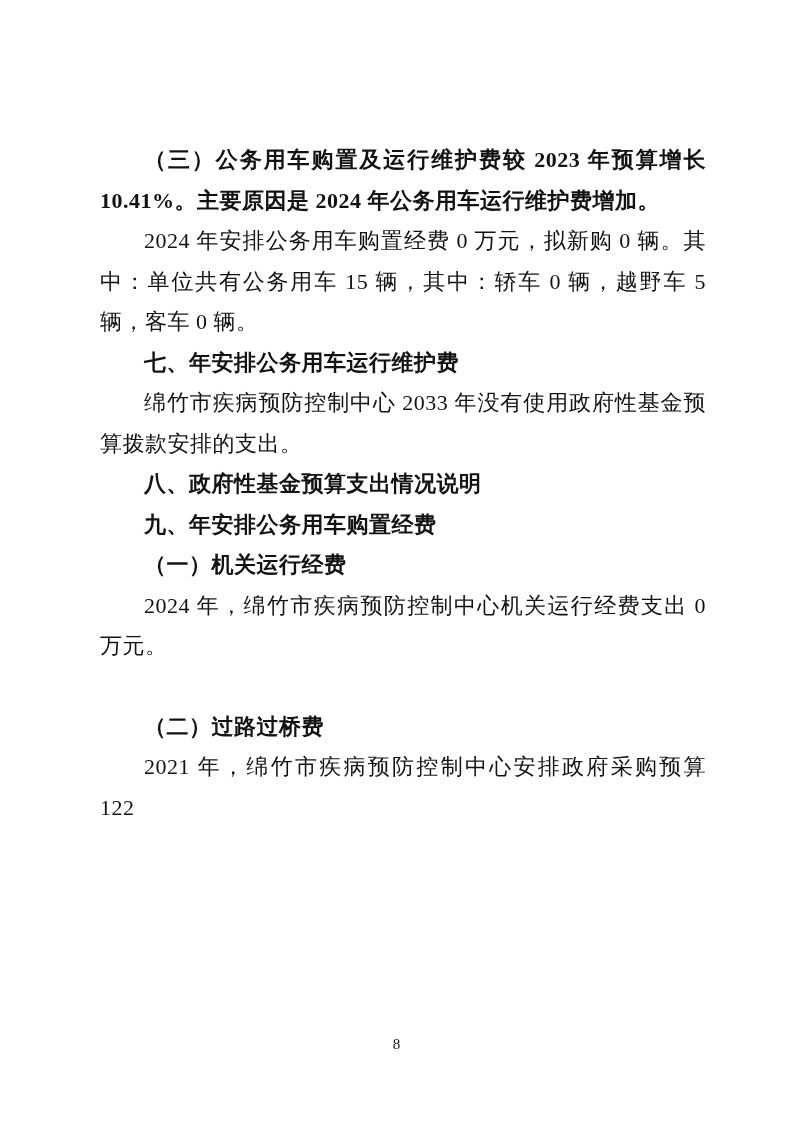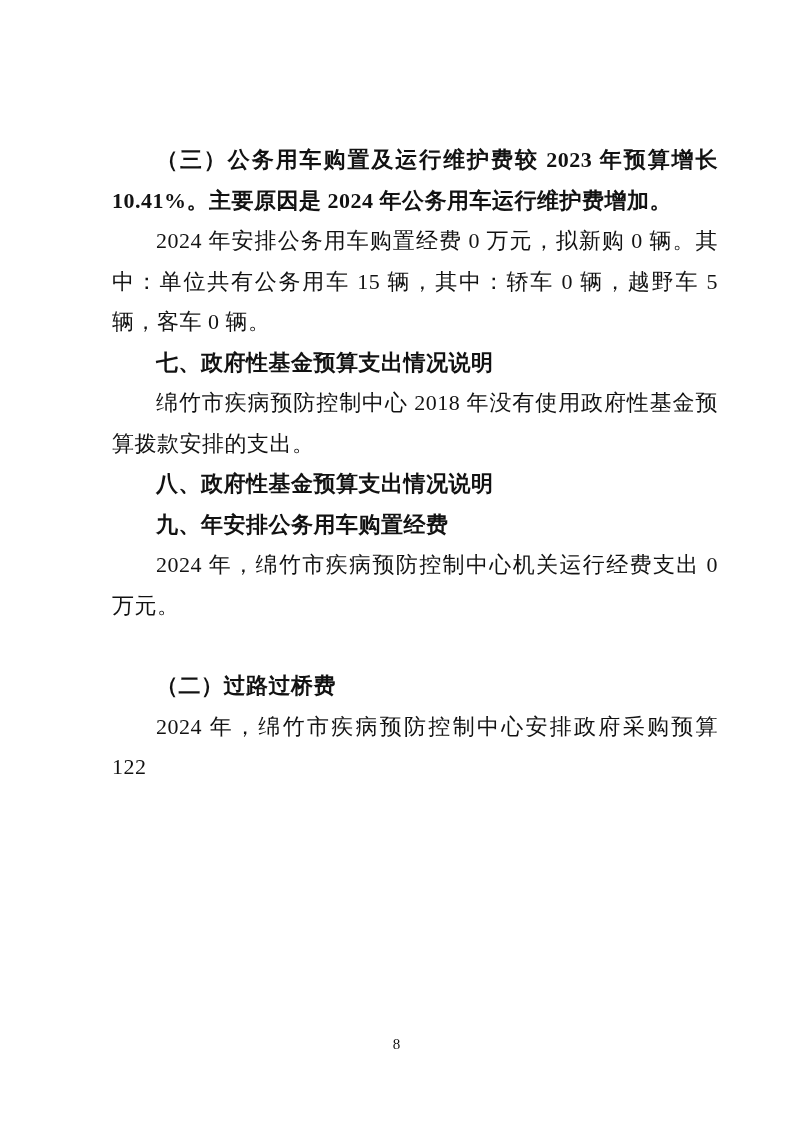"（三）公务用车购置及运行维护费较 2023 年预算增长 10.41%。主要原因是" .content { left: 112px -> 100px }
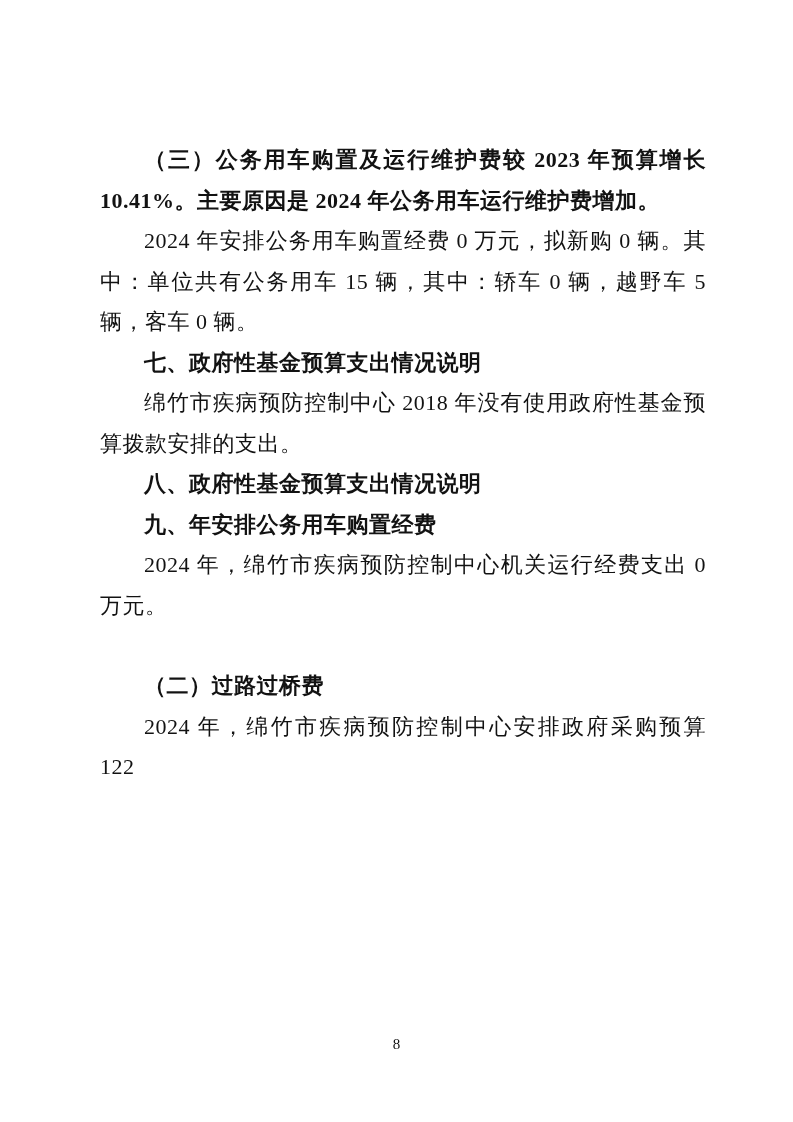"七、政府性基金预算支出情况说明" p.h-hei { text: 政府性基金预算支出情况说明 -> 年安排公务用车运行维护费 }
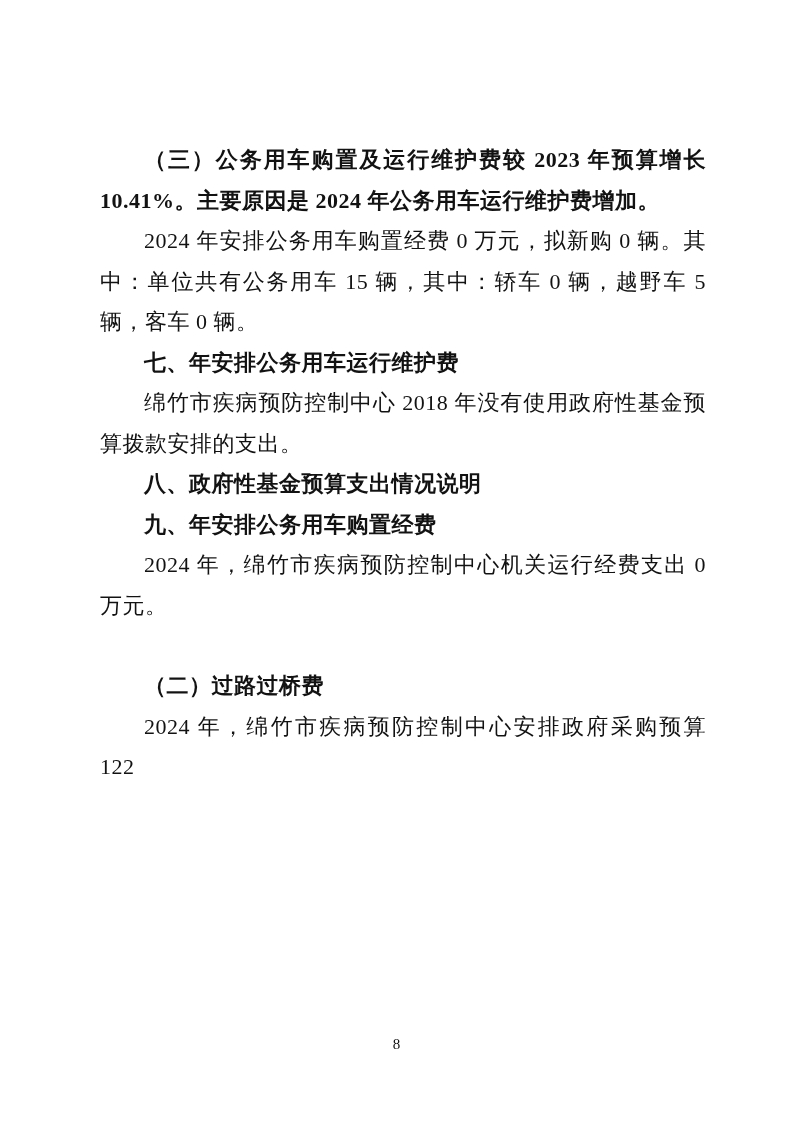"绵竹市疾病预防控制中心 2018 年没有使用政府性基金预算拨款安排的支出。" p.para { text: 2018 -> 2033 }
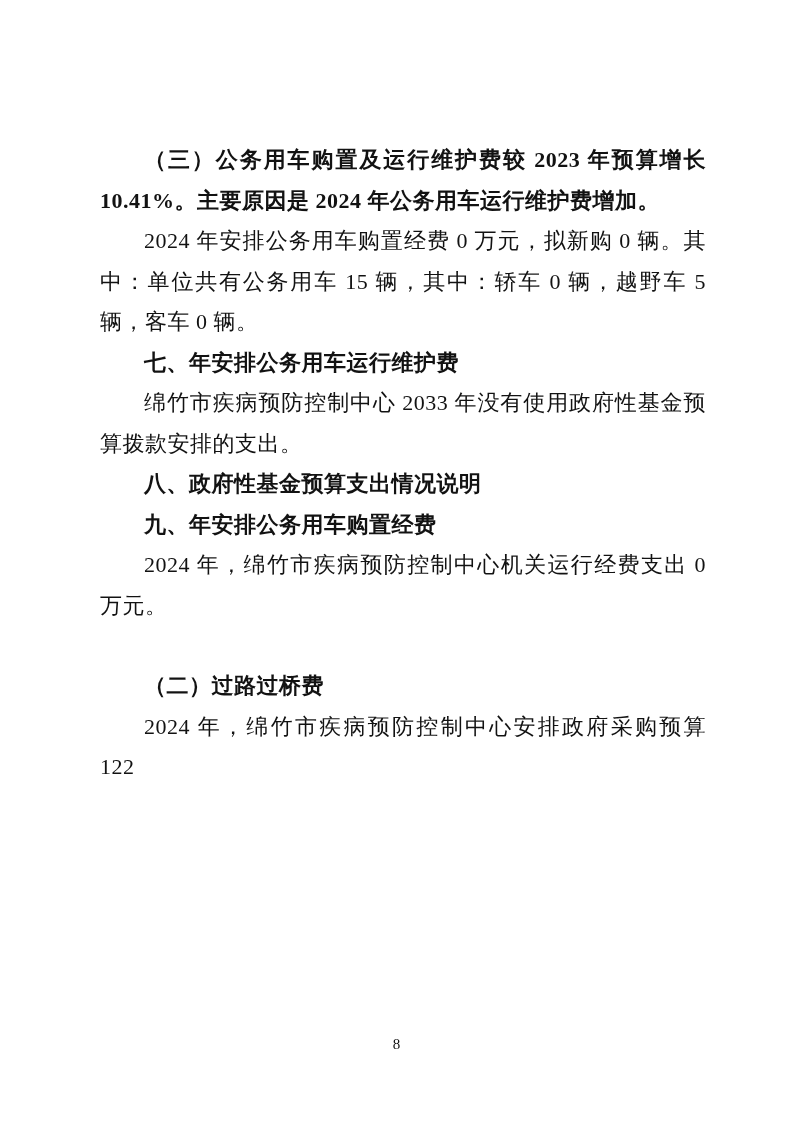"（一）机关运行经费" p.h-kai { html: none -> <p>（一）机关运行经费</p> }
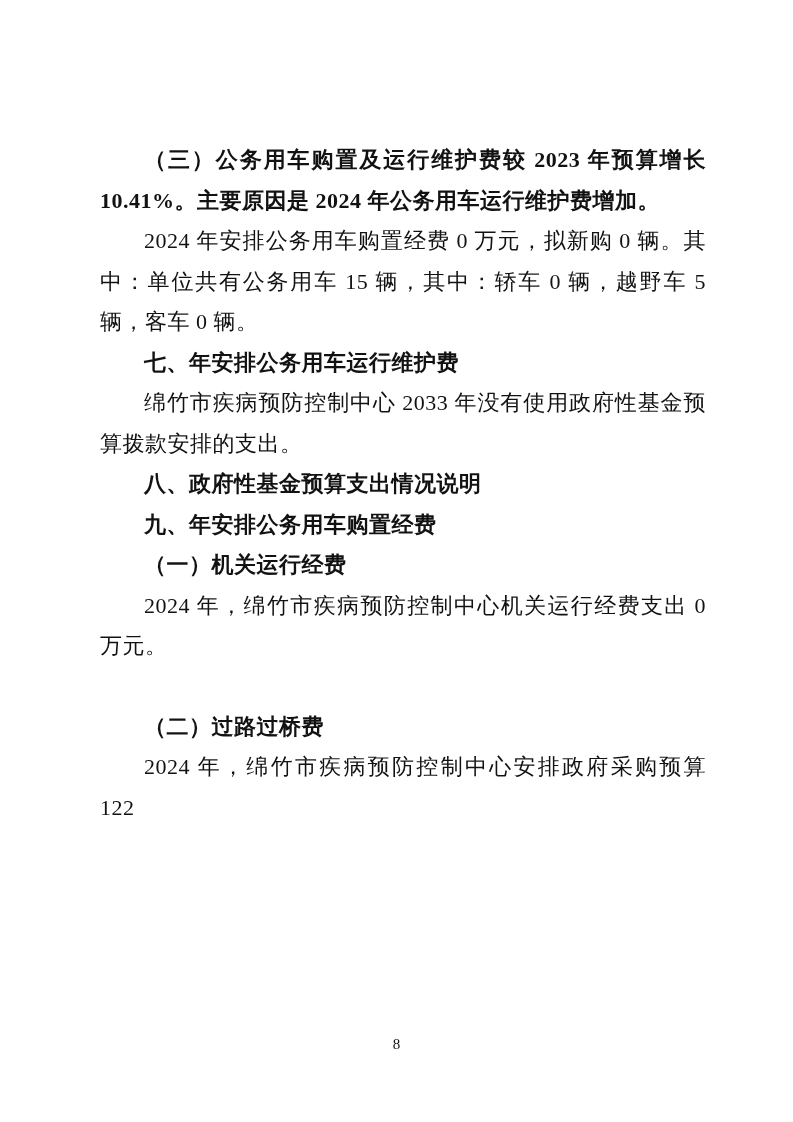"2024 年，绵竹市疾病预防控制中心安排政府采购预算 122" p.para { text: 2024 -> 2021 }
